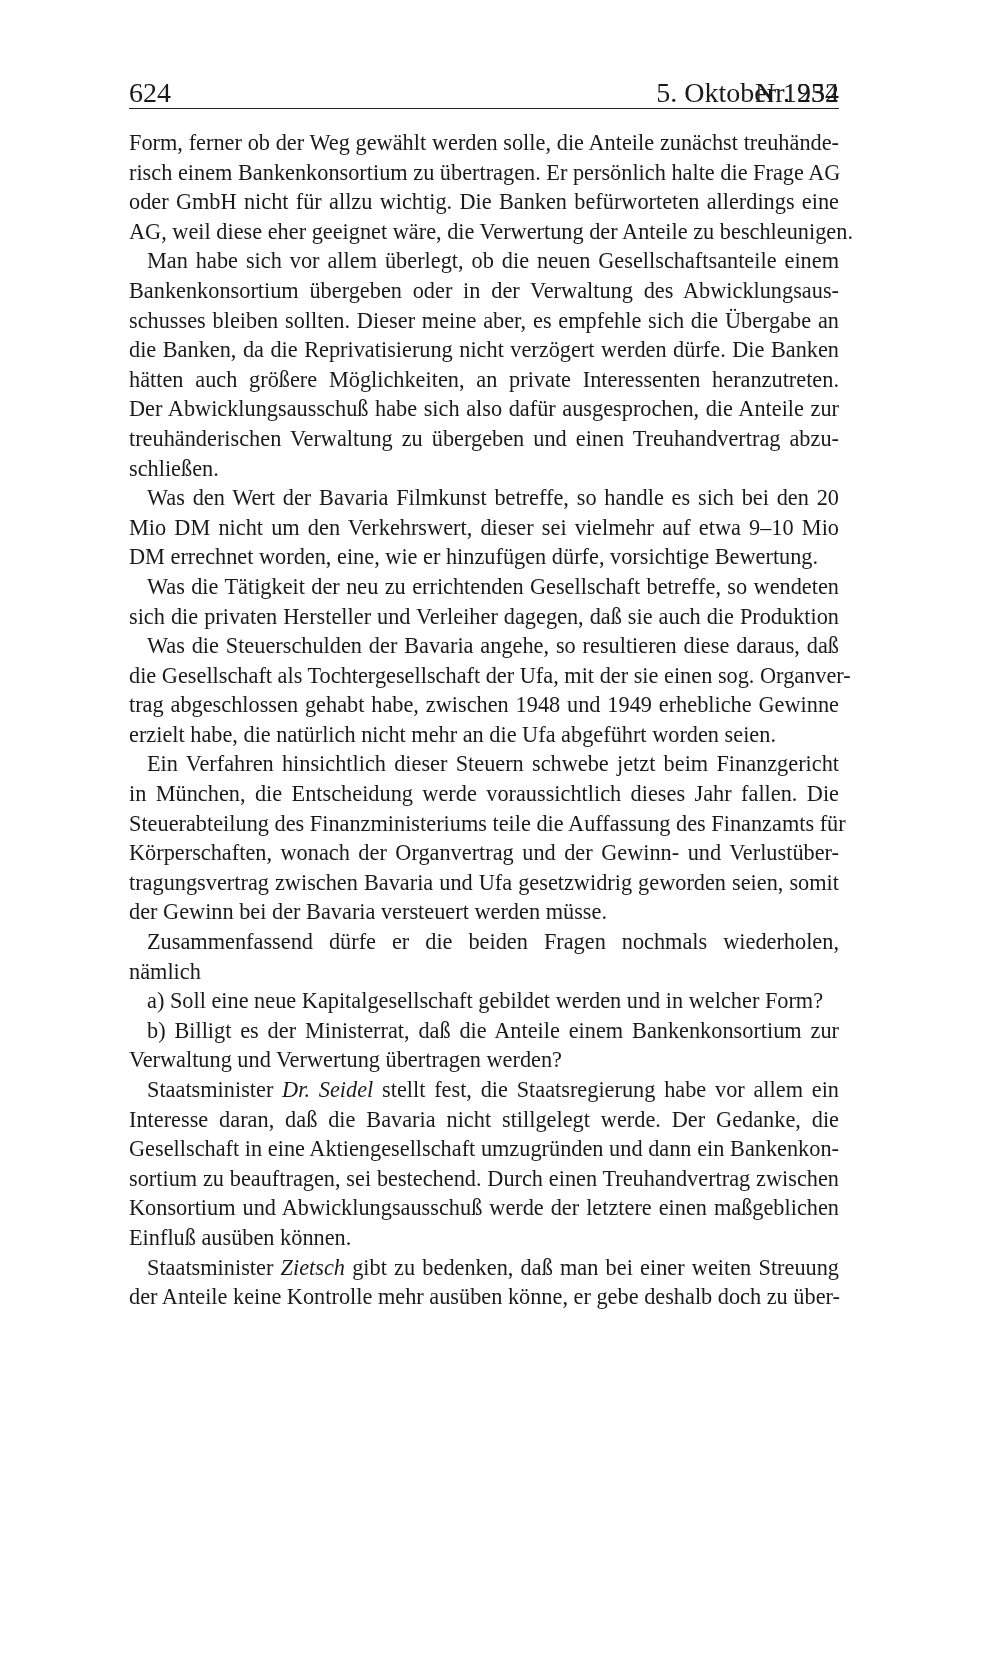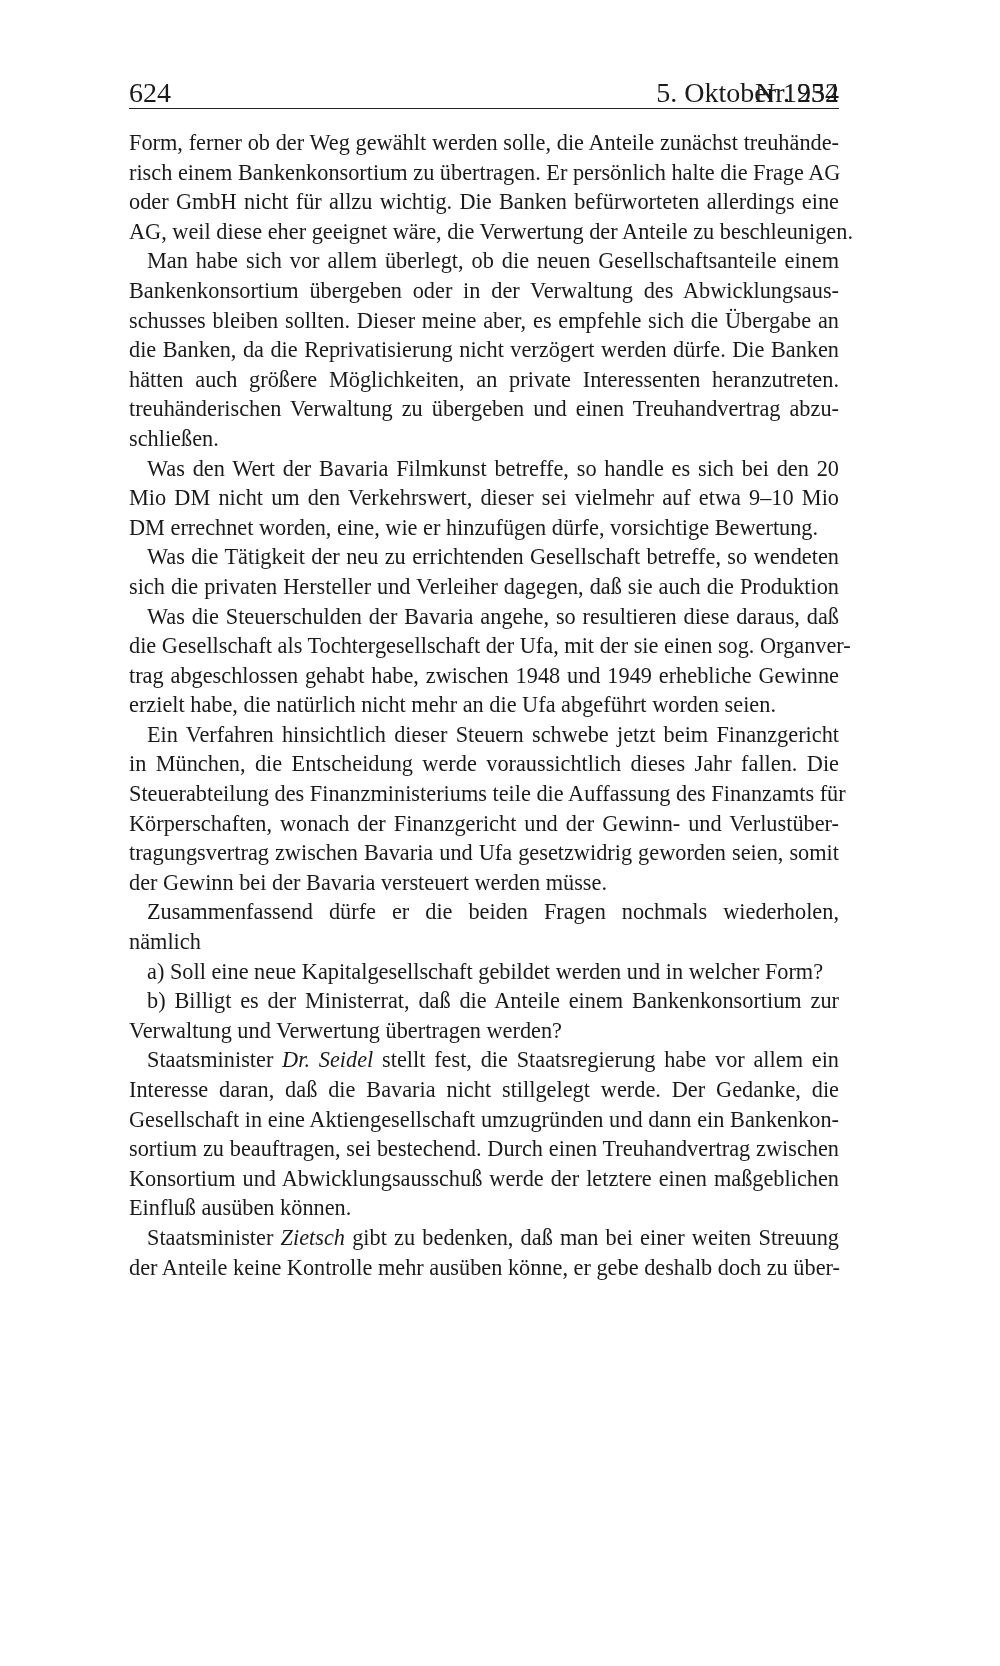"Der Abwicklungsausschuß habe sich also" span.line { html: none -> <span>Der Abwicklungsausschuß habe sich also dafür ausgesprochen, die Anteile zur</span> }
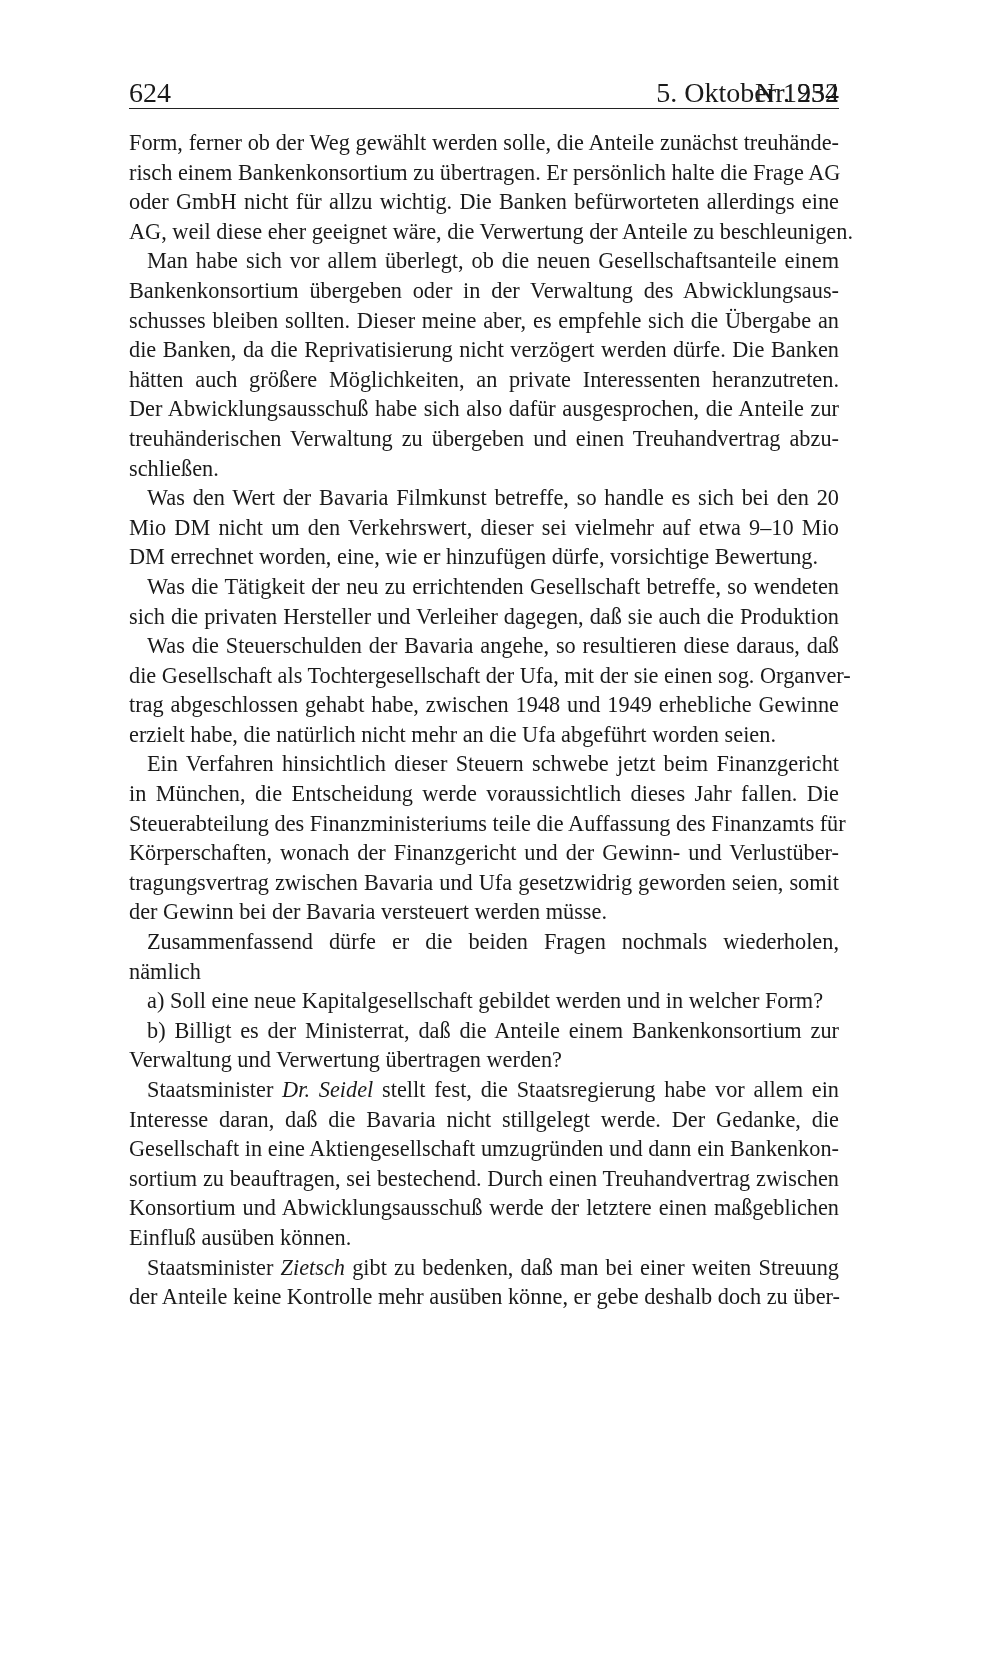"Körperschaften, wonach der Finanzgericht" span.line { text: Finanzgericht -> Organvertrag }
